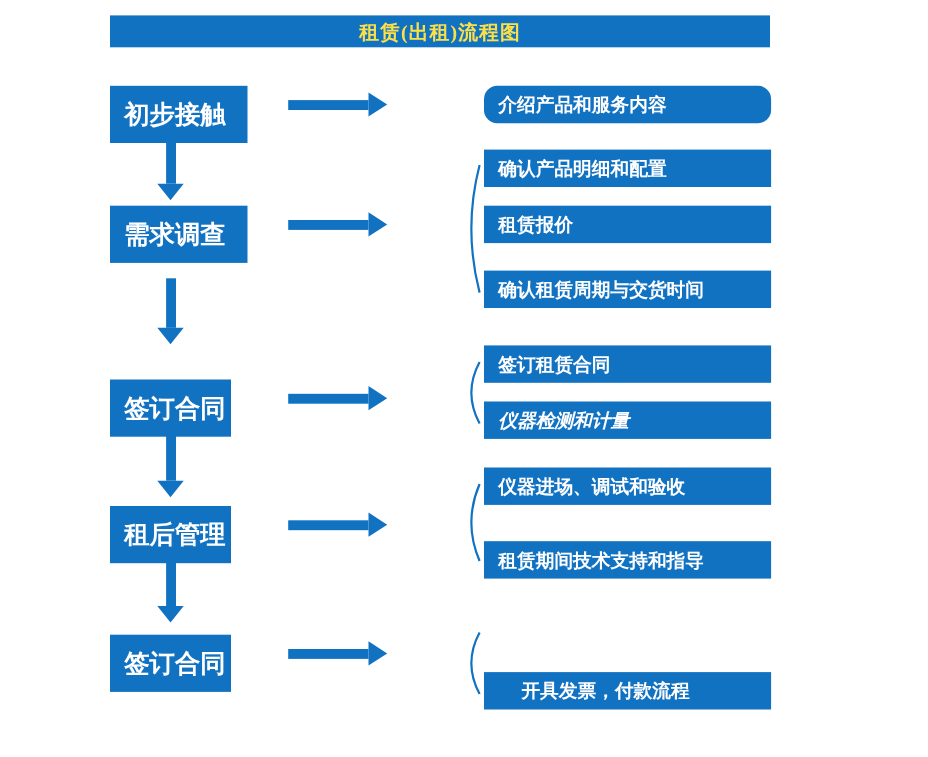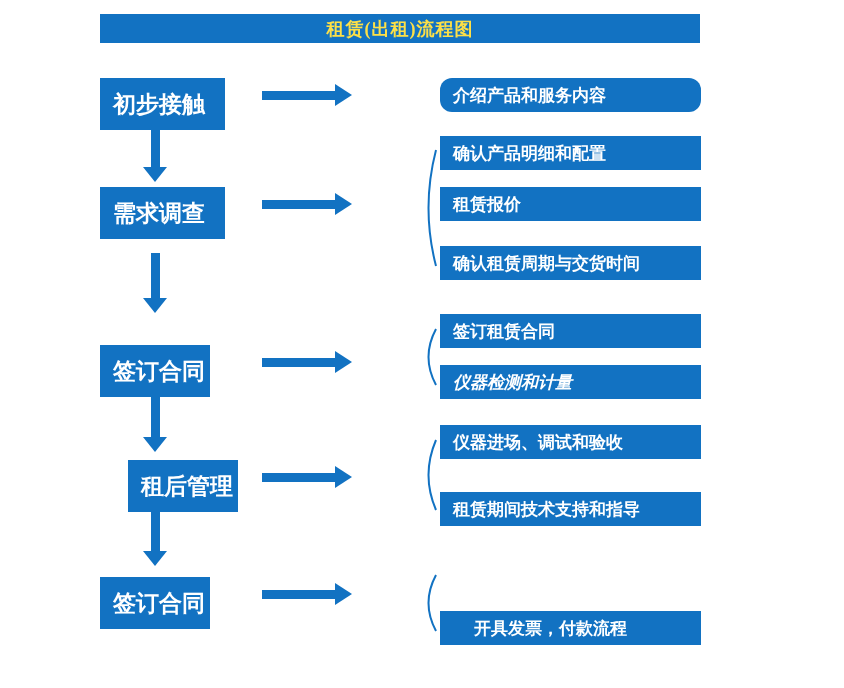"租后管理" div.box { margin-left: 28px -> none }
